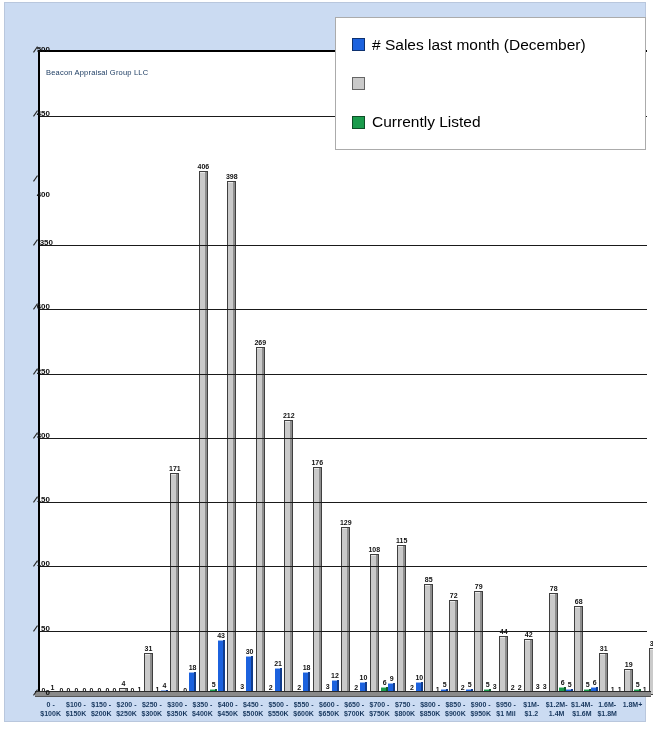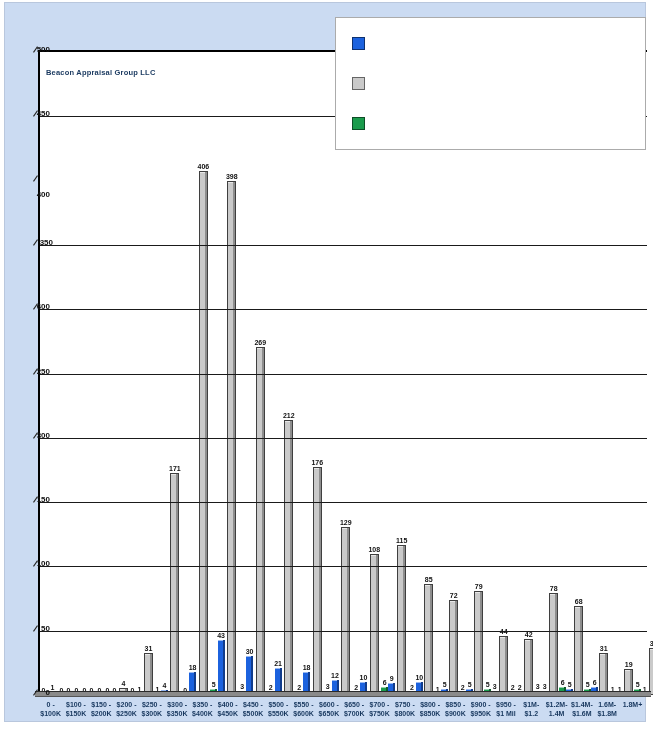"# Sales last month (December)" span.legend-text { html: none -> <span># Sales last month (December)</span> }
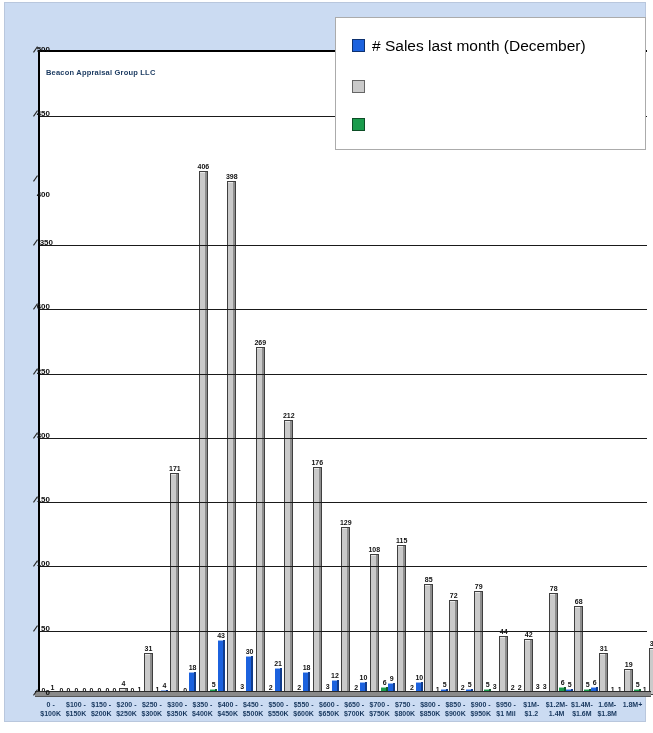"Beacon Appraisal Group LLC" .chart-title { font-weight: bold -> normal }
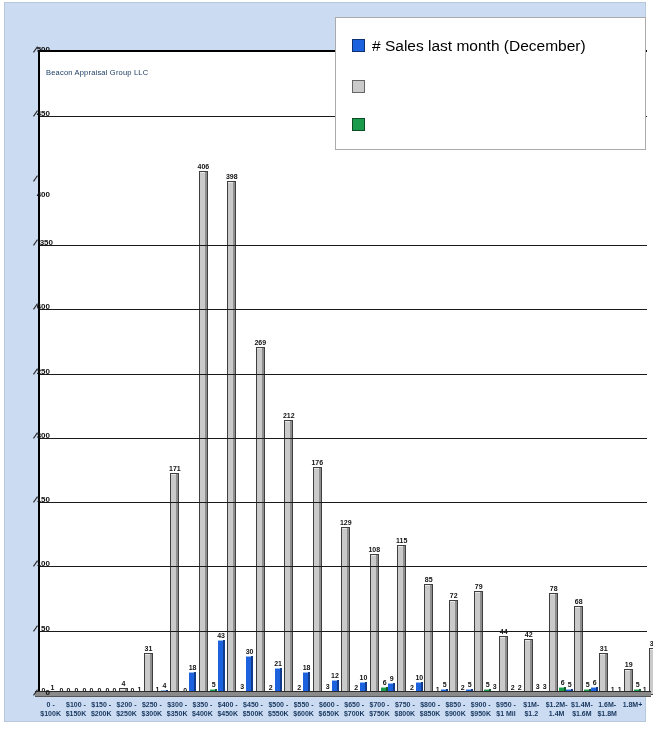"Currently Listed" span.legend-text { html: none -> <span>Currently Listed</span> }
